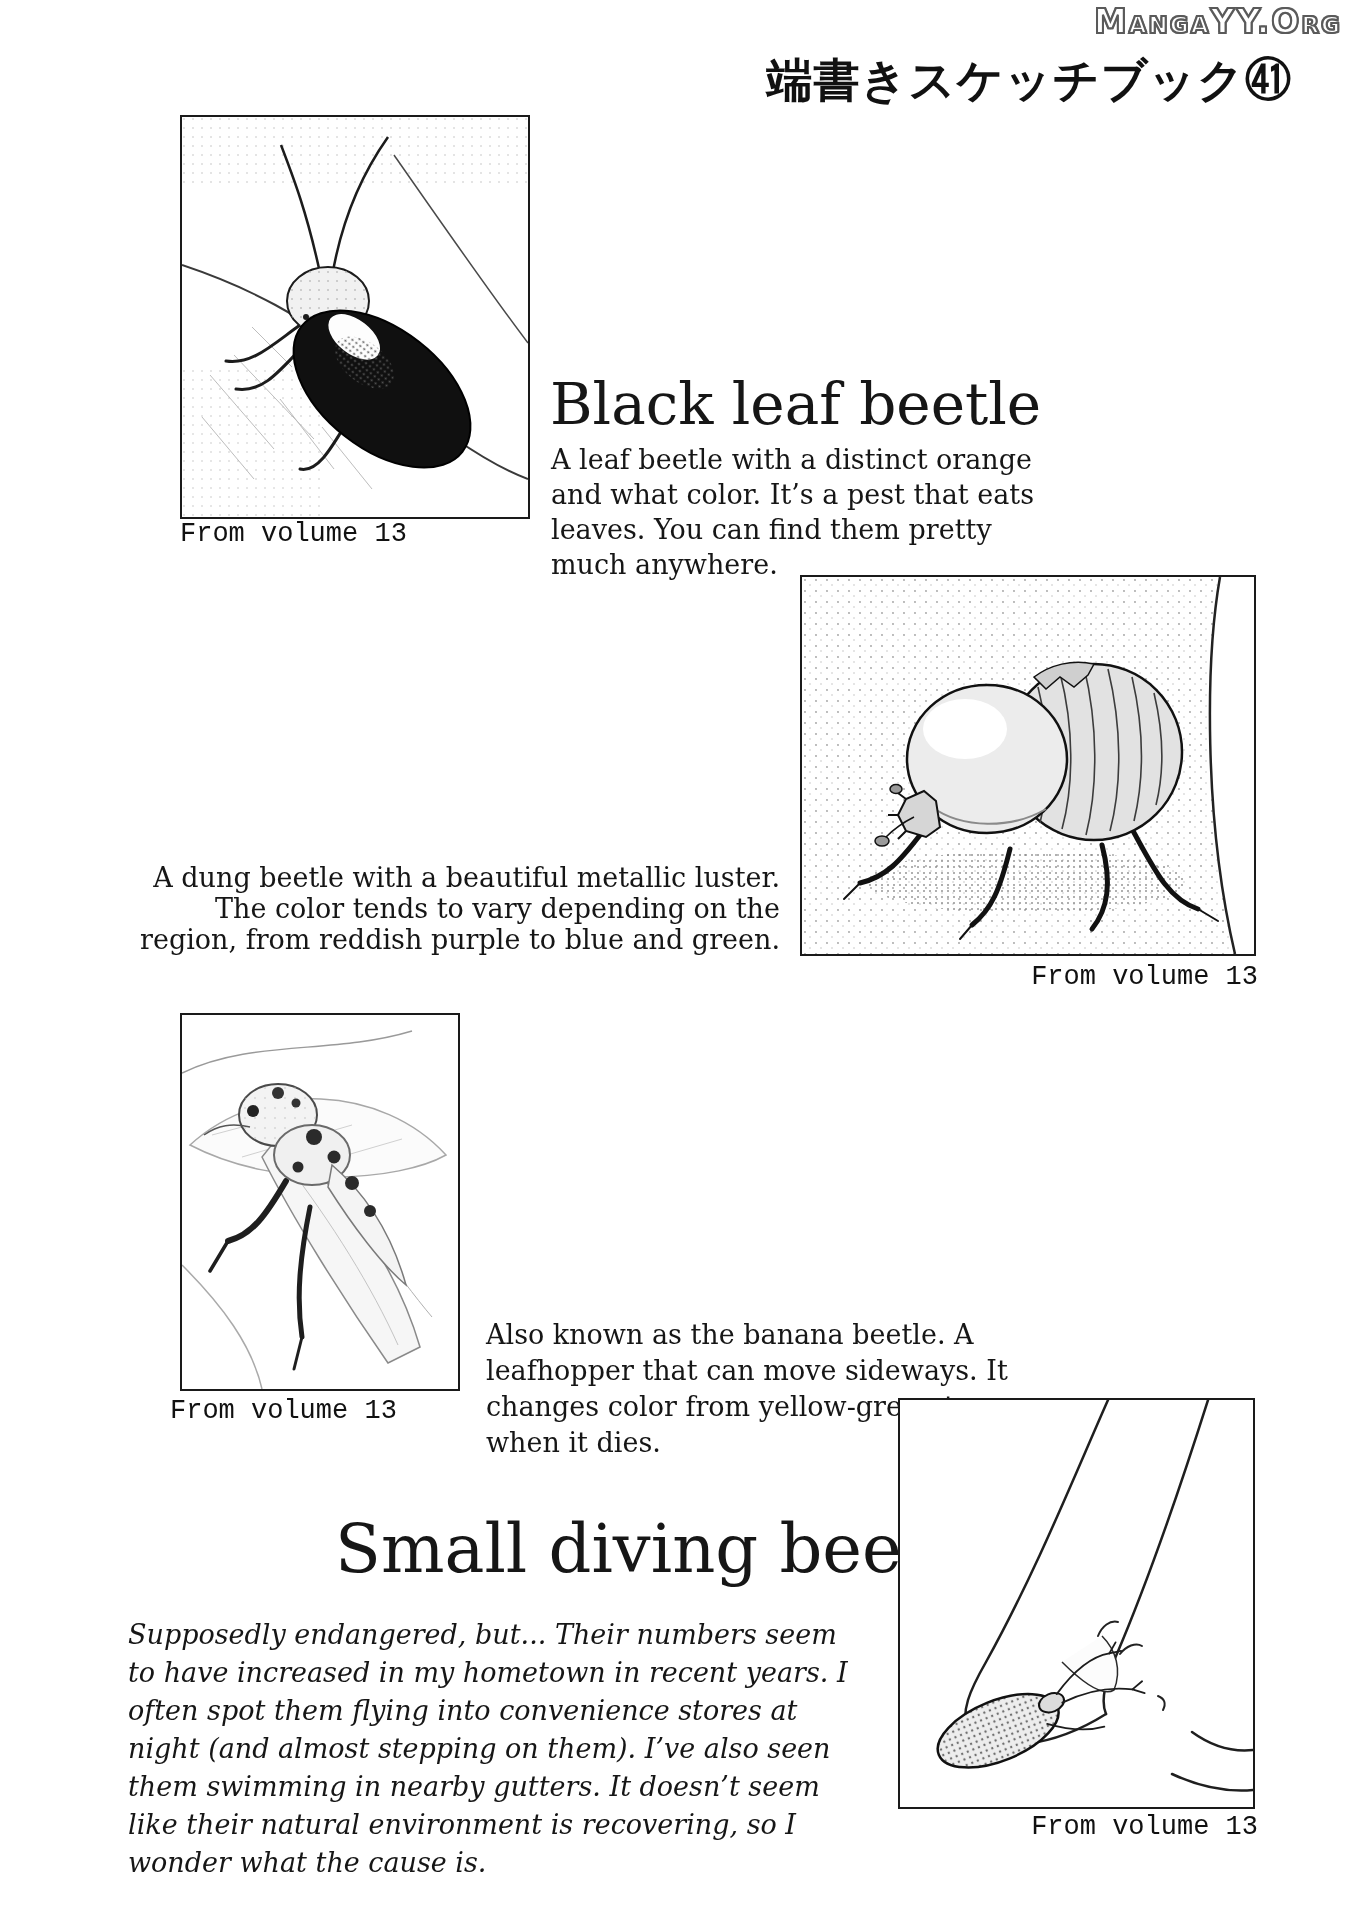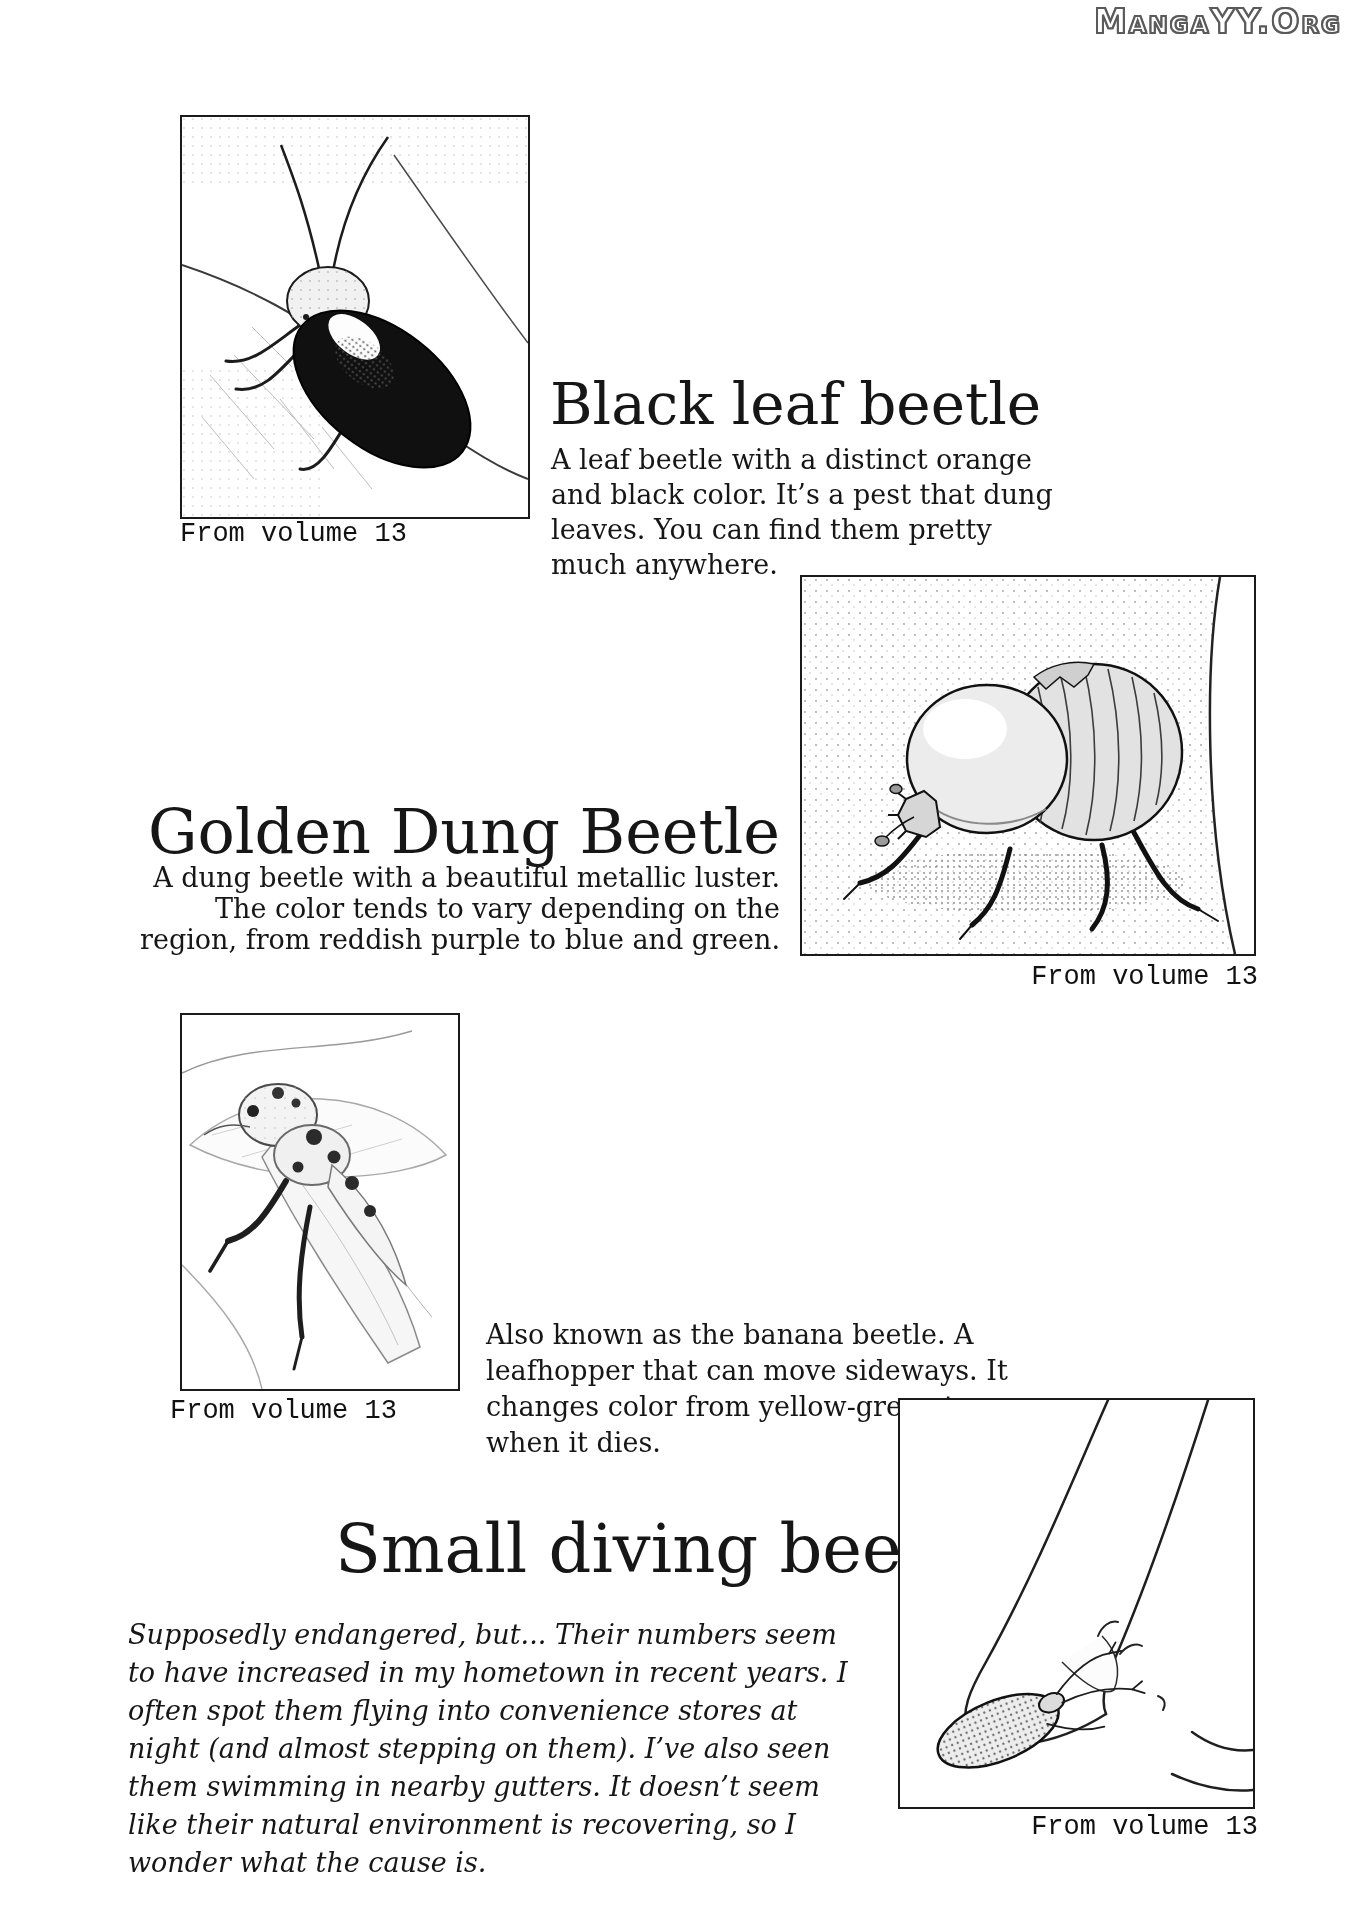"端書きスケッチブック㊶" div.page-title { html: none -> <div>端書きスケッチブック㊶</div> }
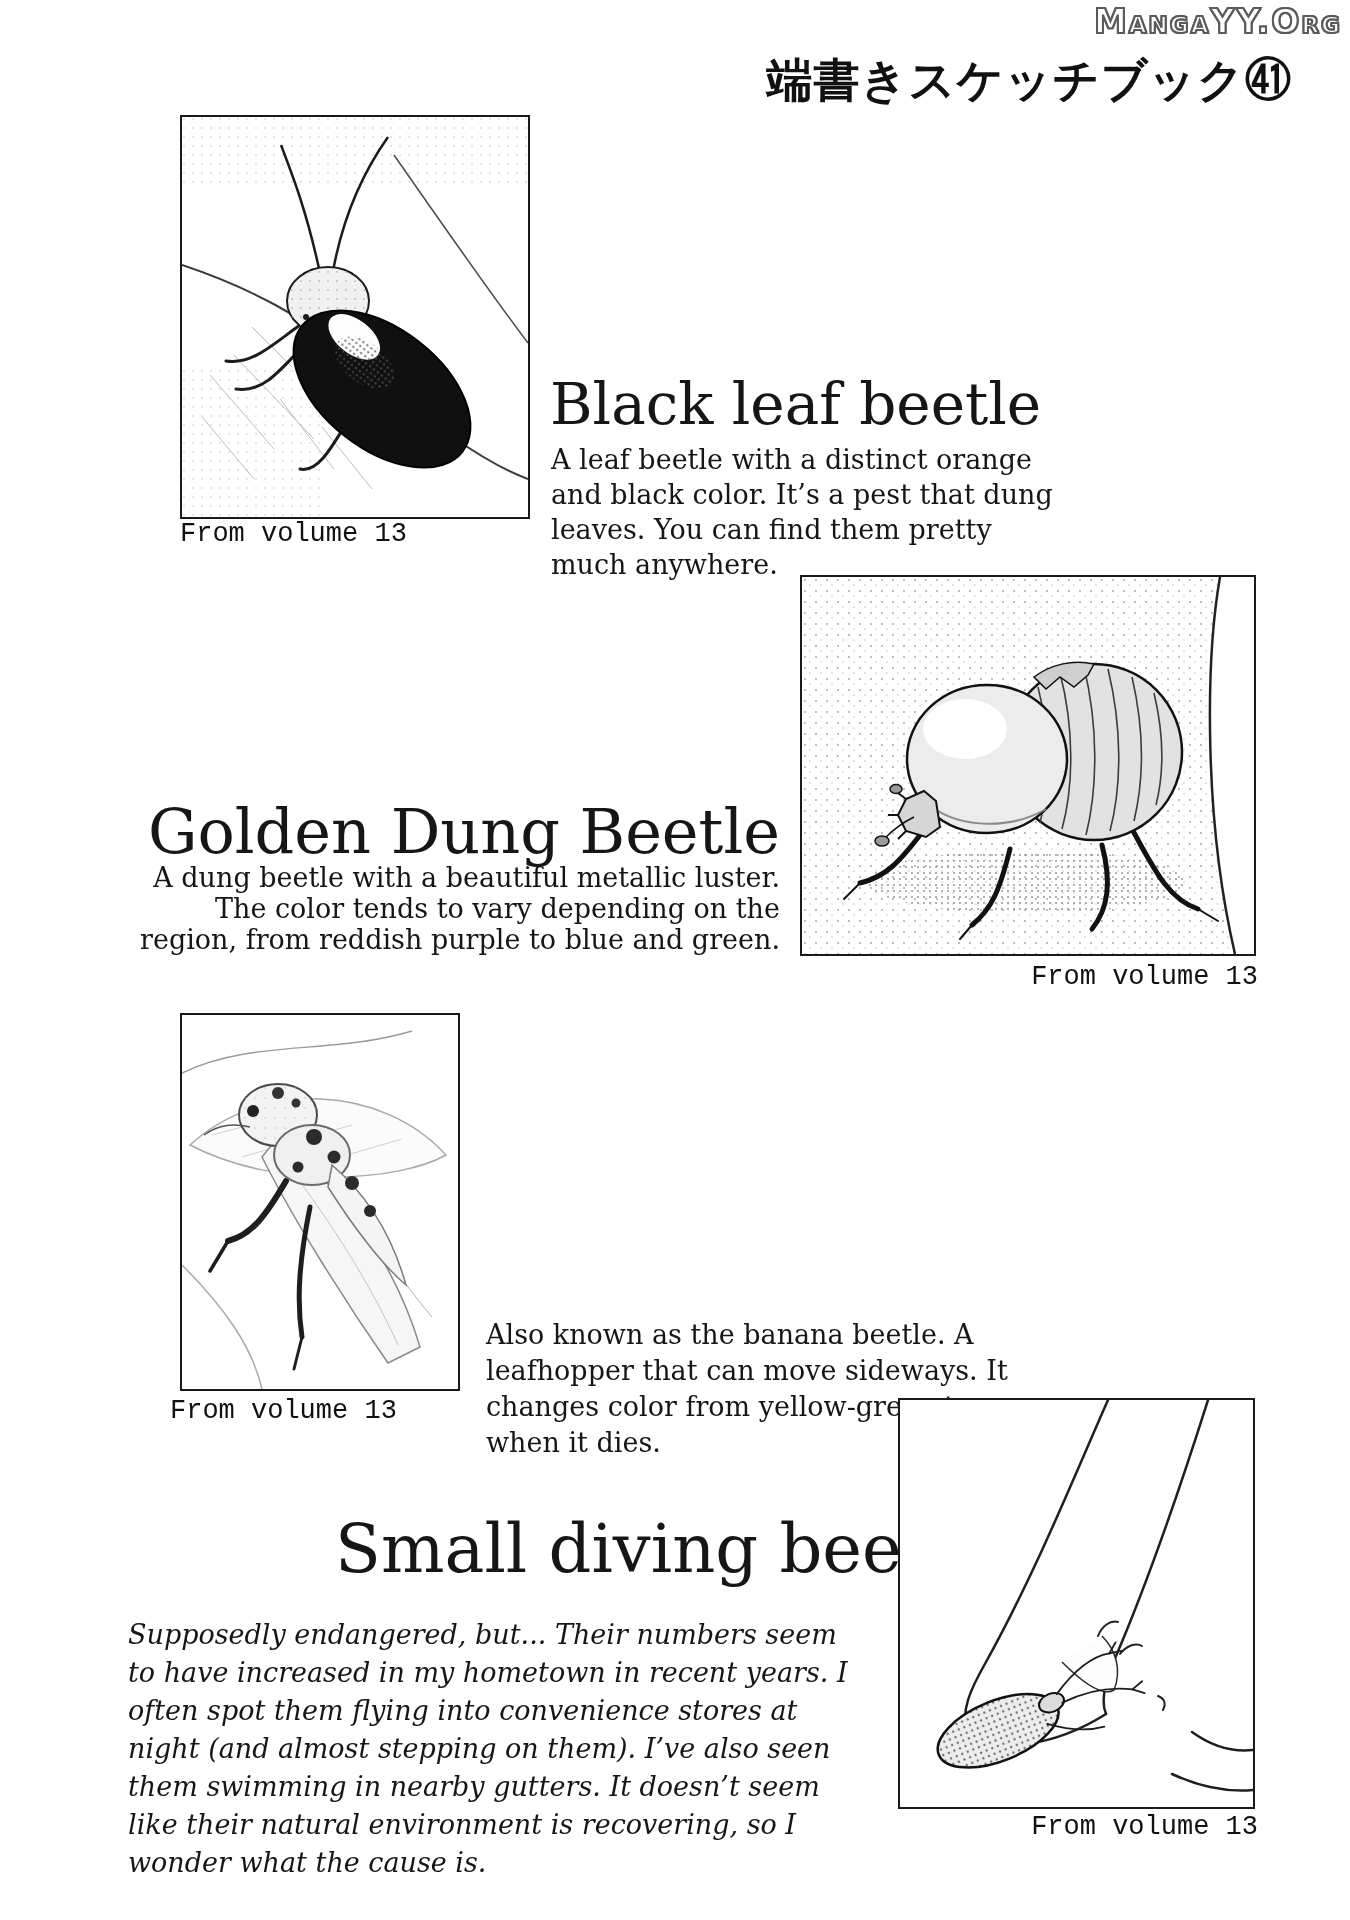"A leaf beetle with a" p.sec-desc { text: black color. It’s a pest that dung -> what color. It’s a pest that eats }
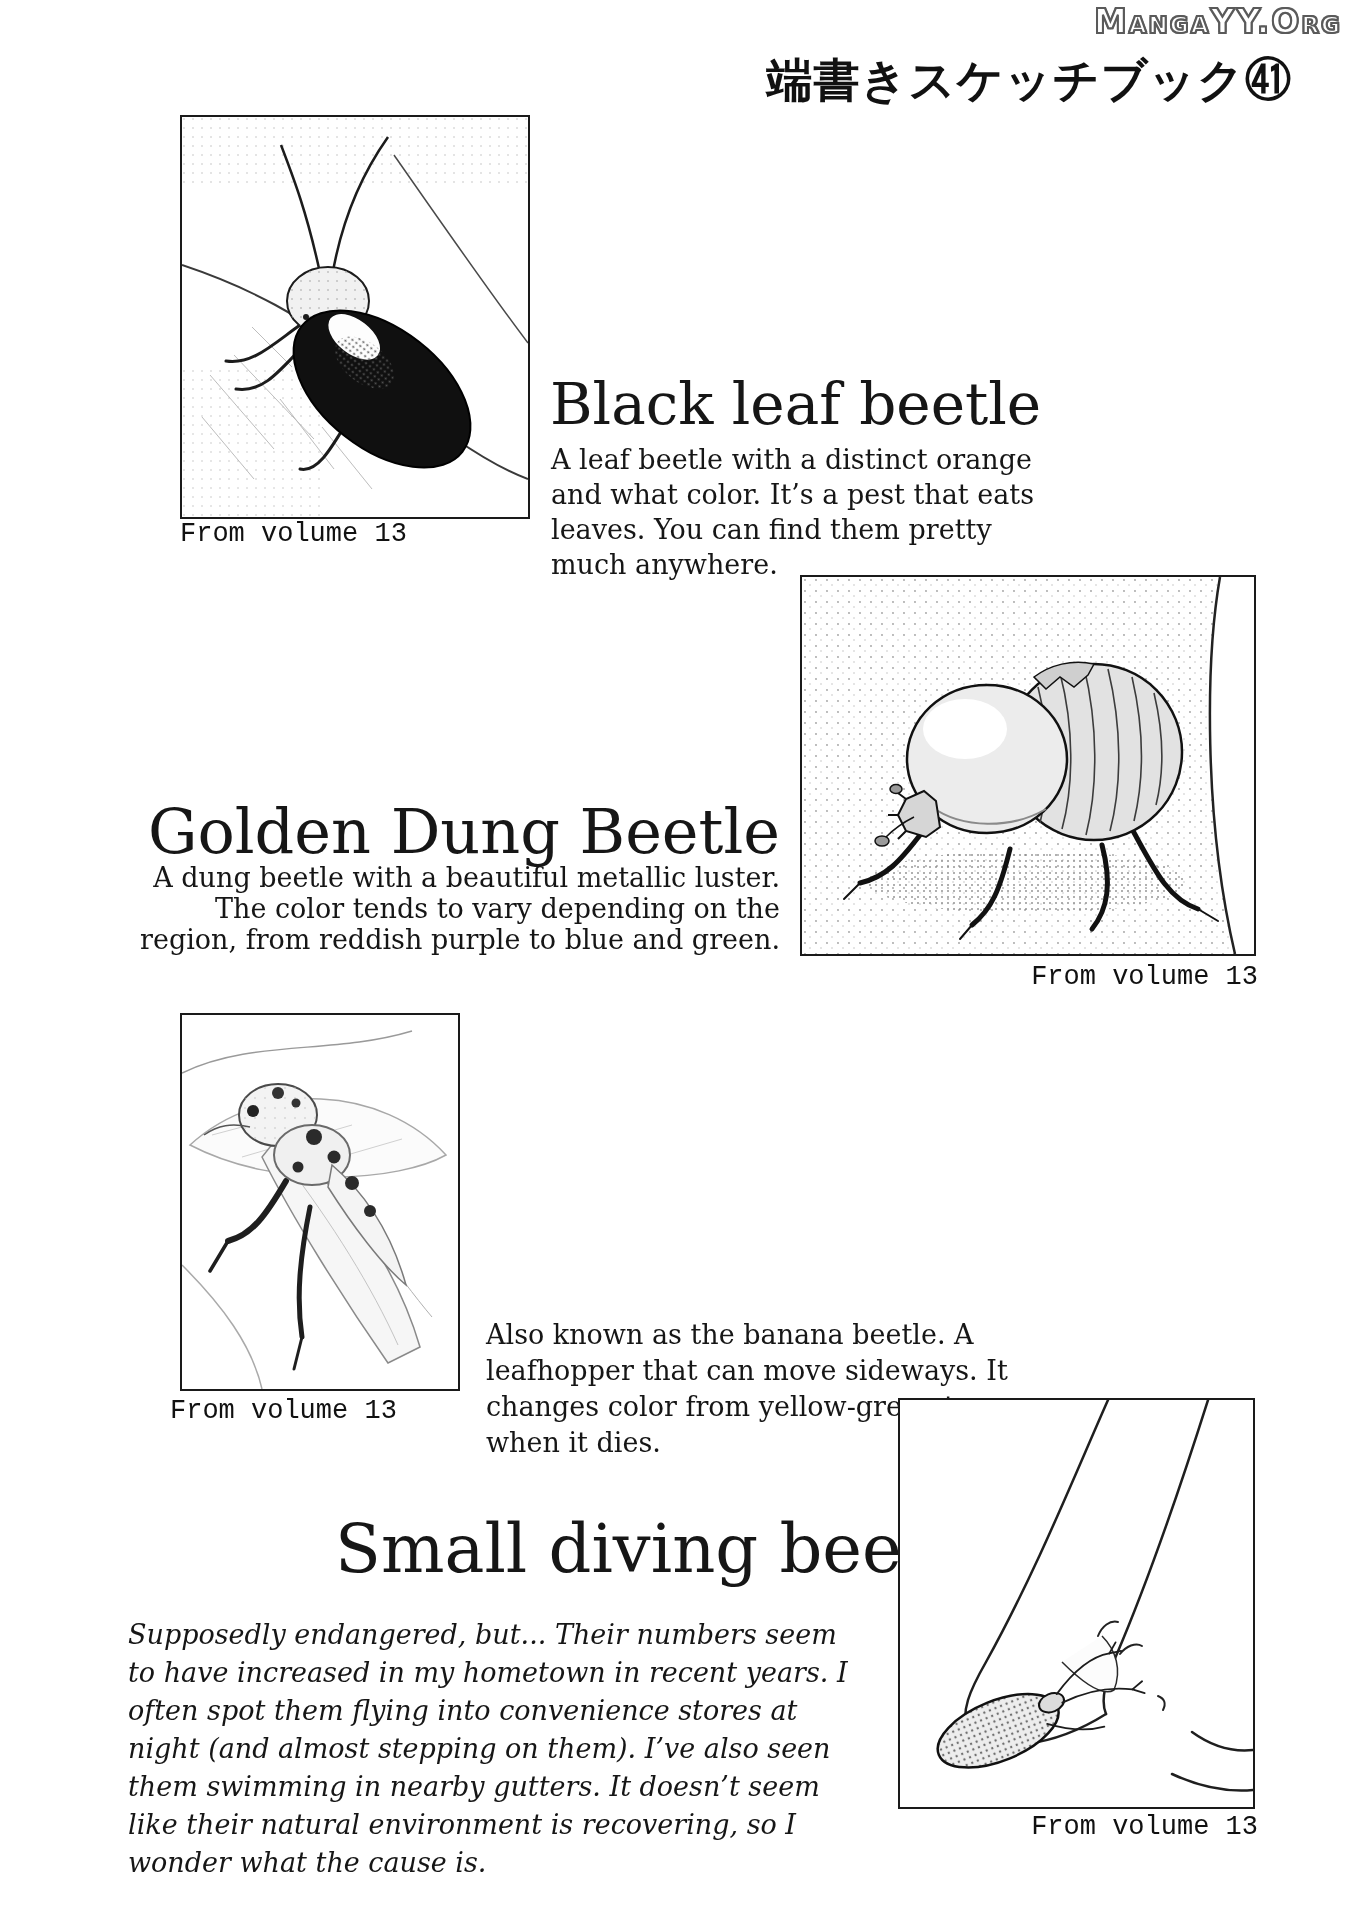"Golden Dung Beetle" h1.sec-heading { html: <h1>Golden Dung Beetle</h1> -> none }
